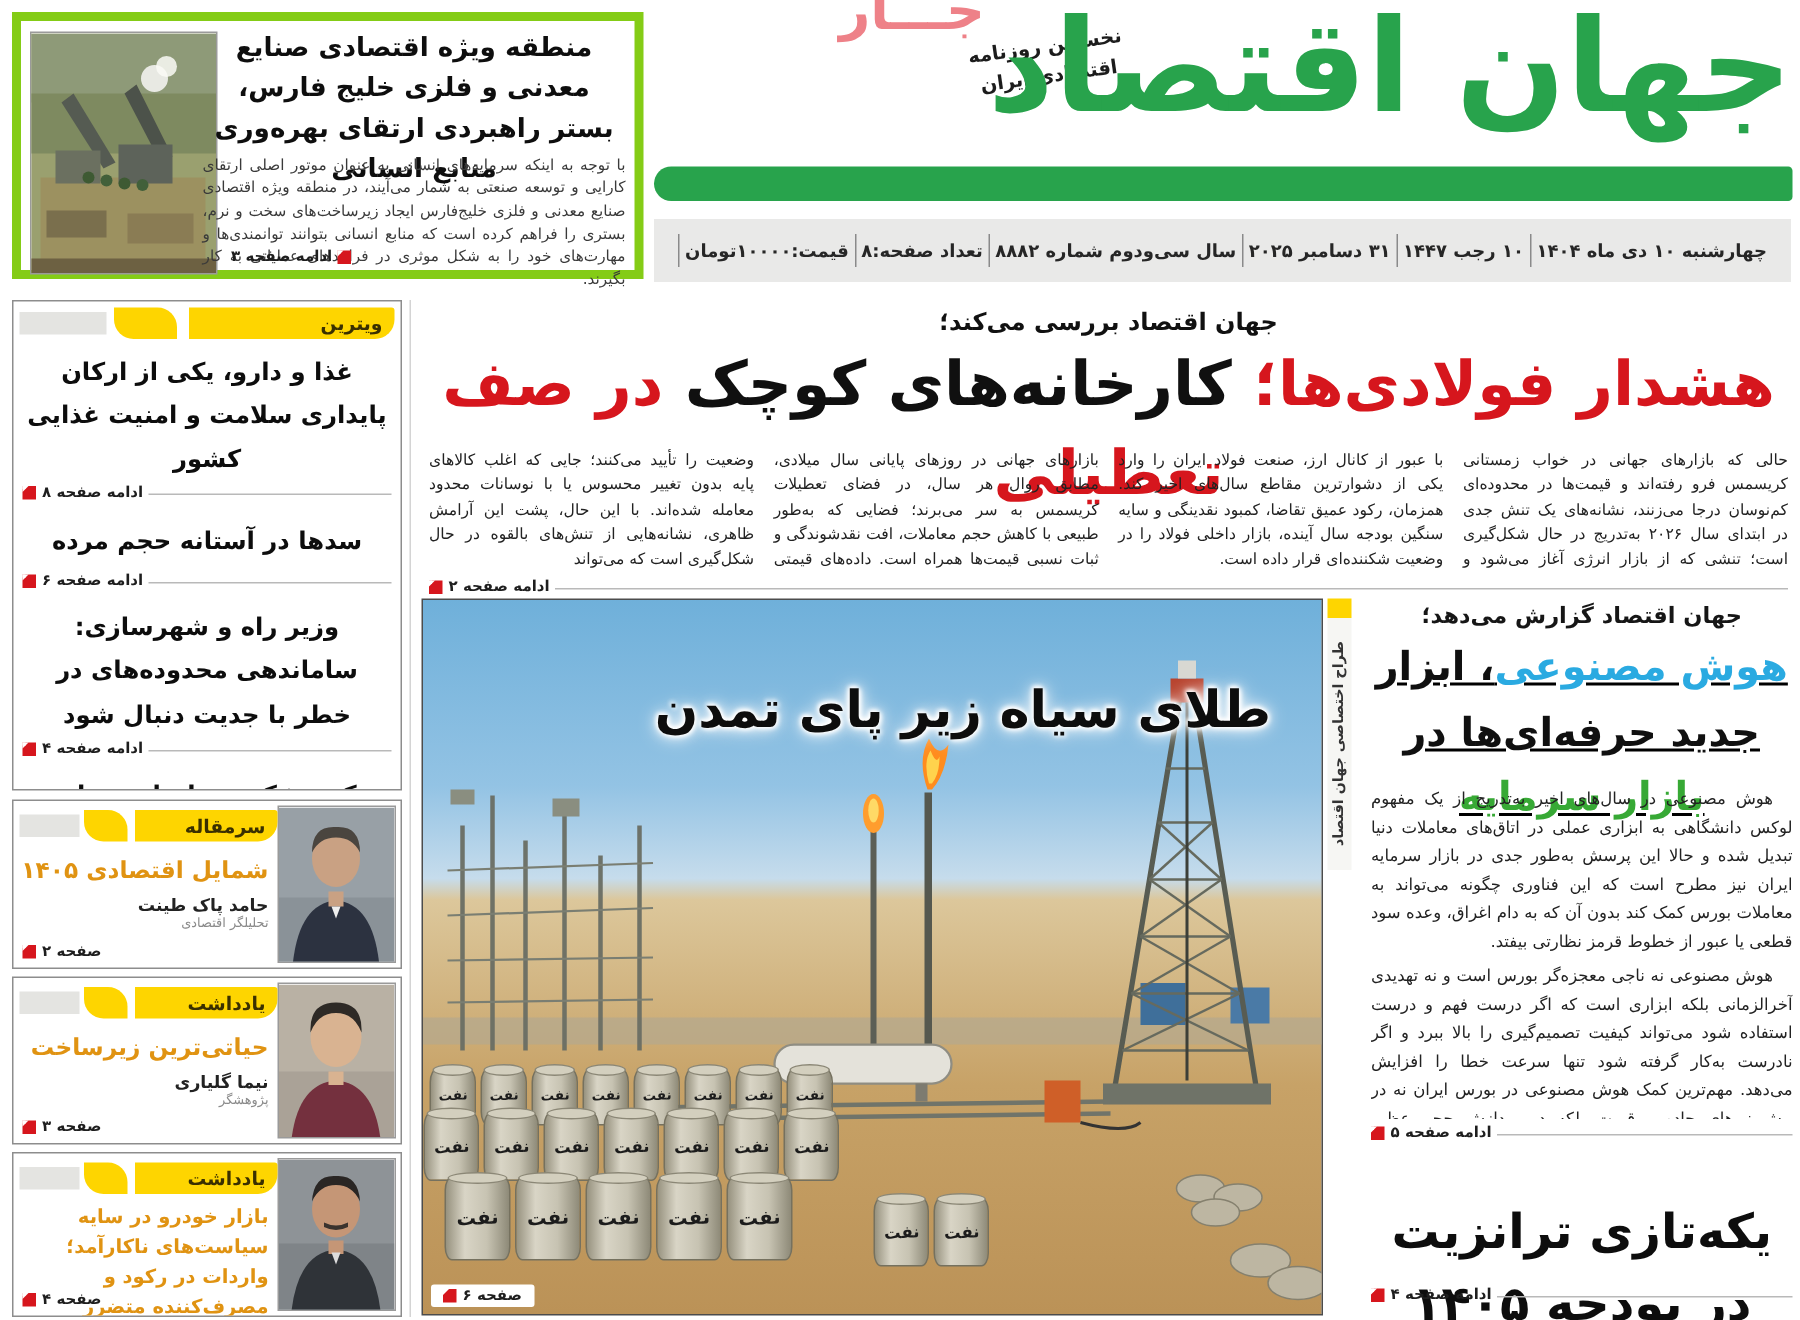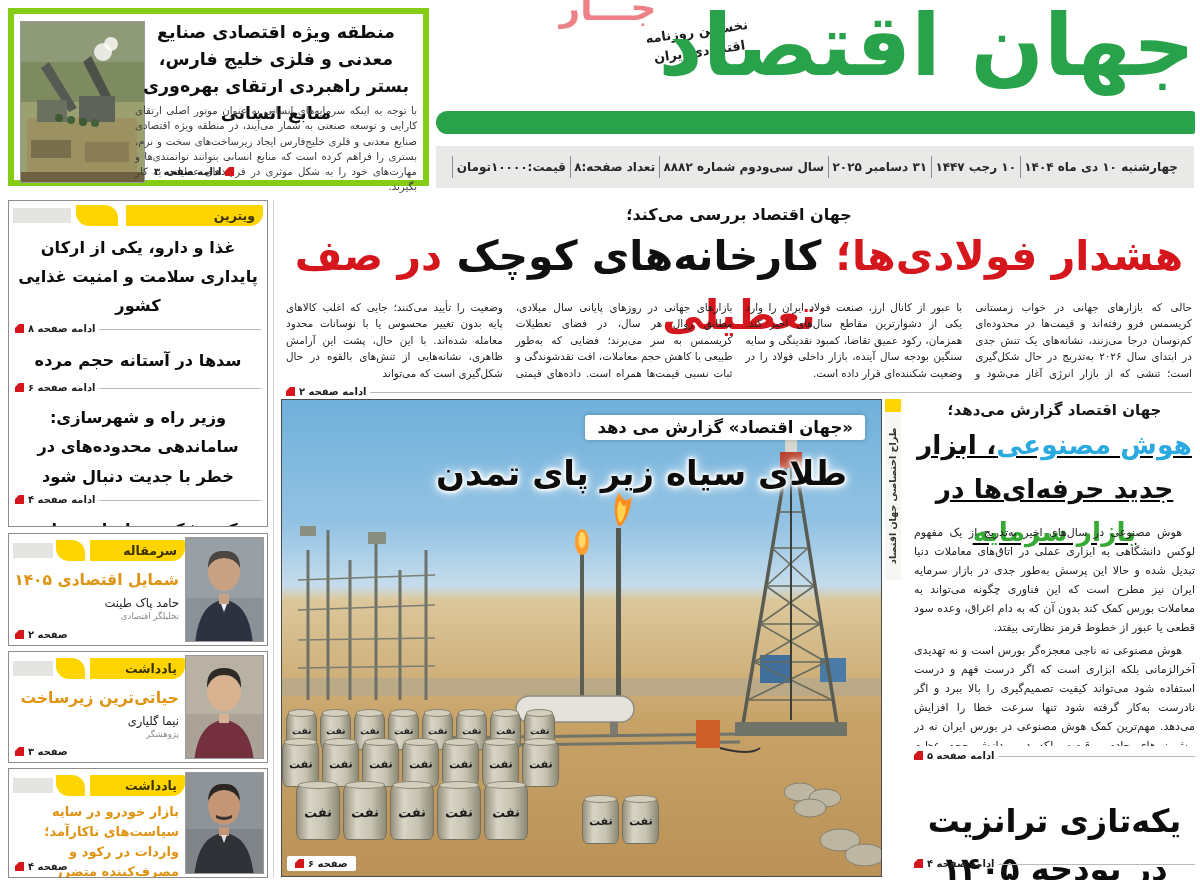"«جهان اقتصاد» گزارش می دهد" div.ph-kicker { html: <div>«جهان اقتصاد» گزارش می دهد</div> -> none }
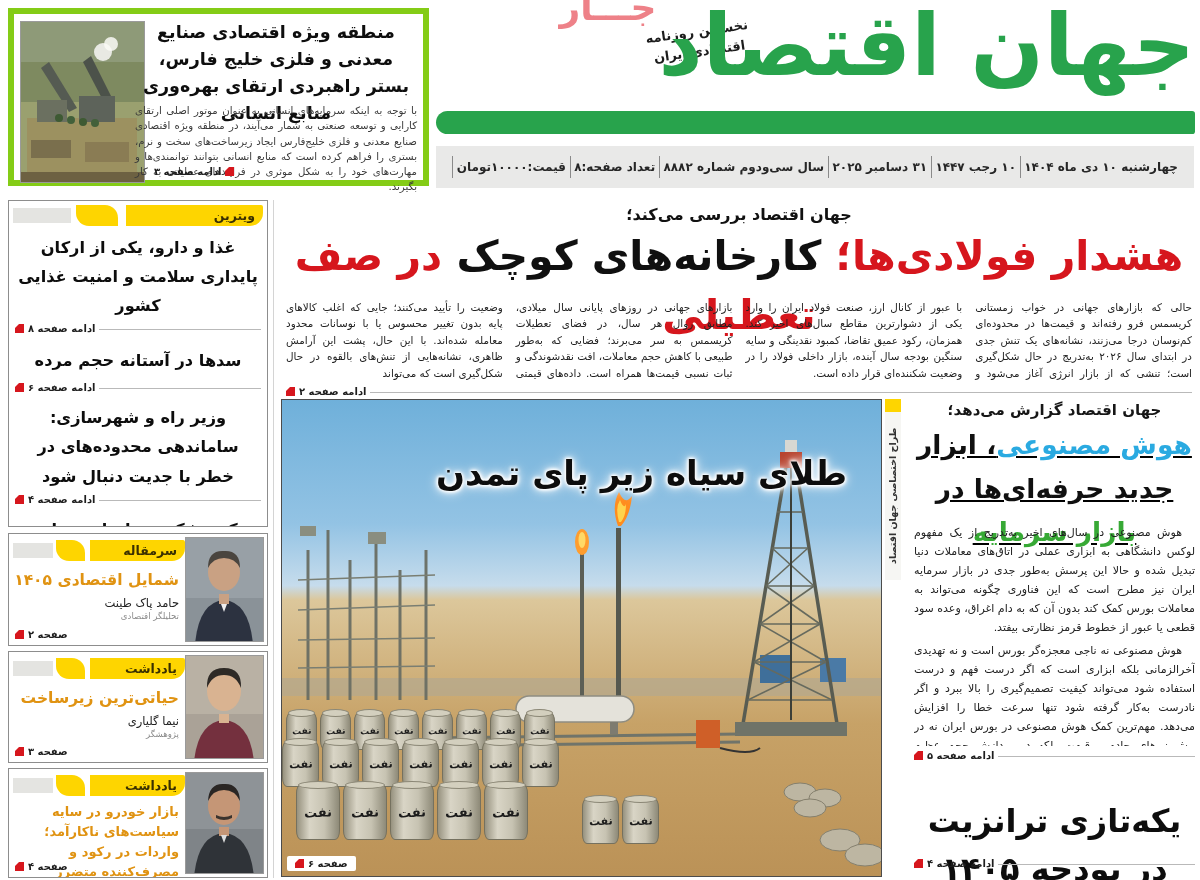"حامد پاک طینت" .a-name { font-weight: normal -> bold }
